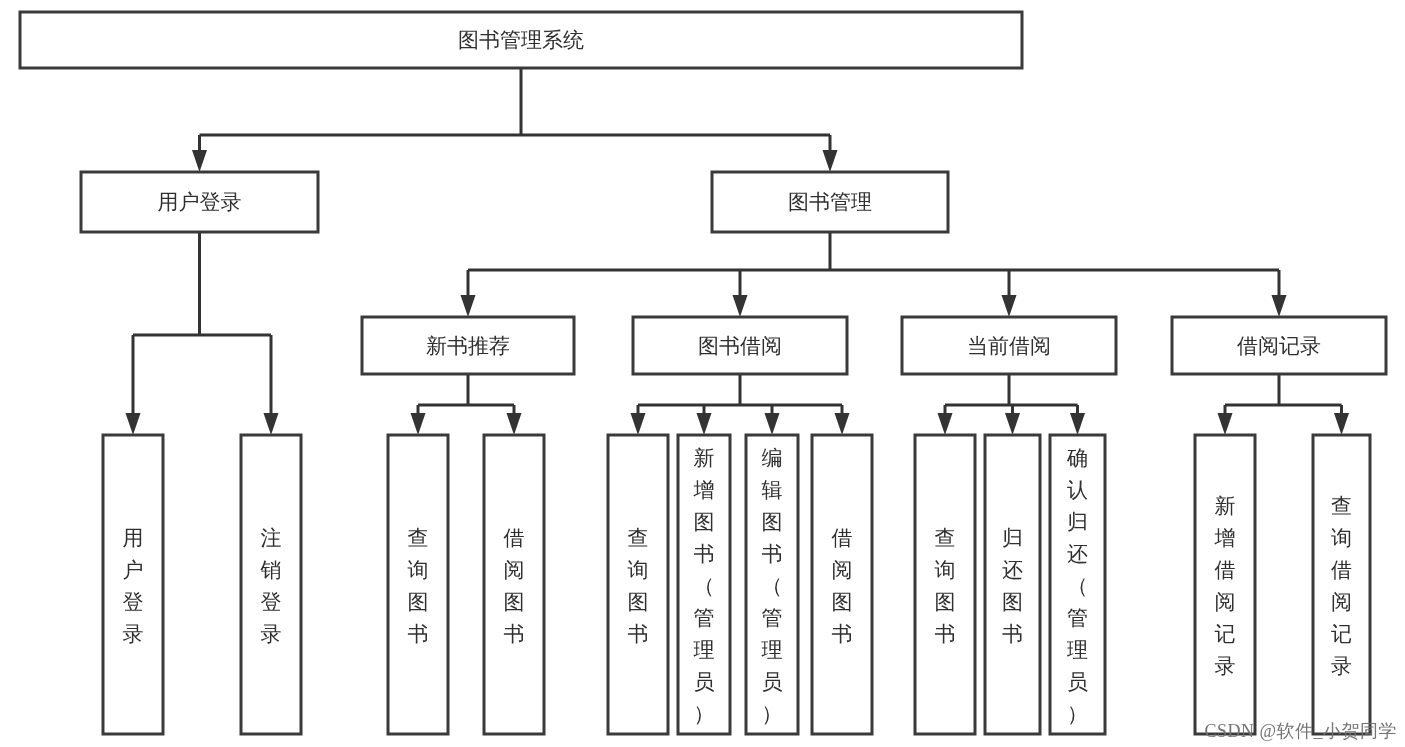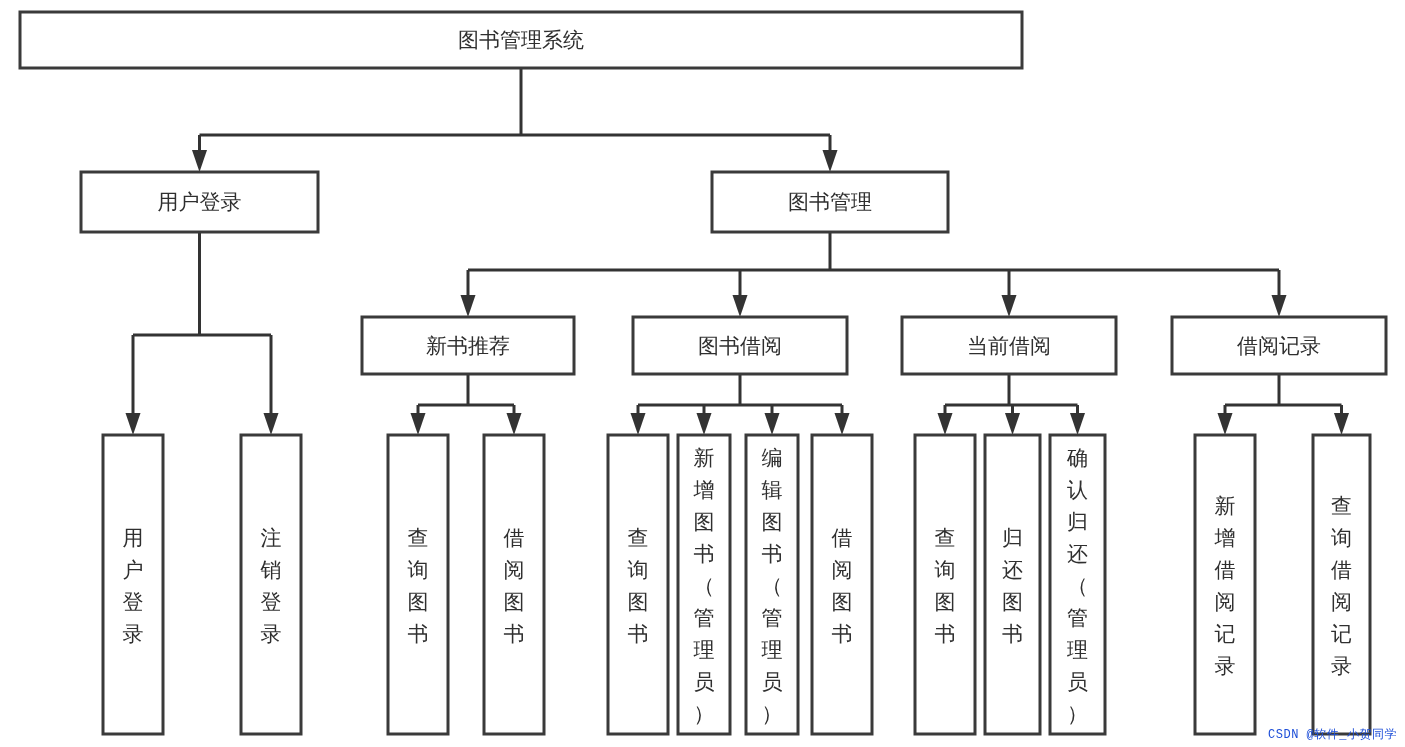"CSDN @软件_小贺同学" .watermark { color: #1d4ed8 -> #737373; font-family: Liberation Mono, monospace -> Liberation Serif, serif; font-size: 12px -> 18px }
